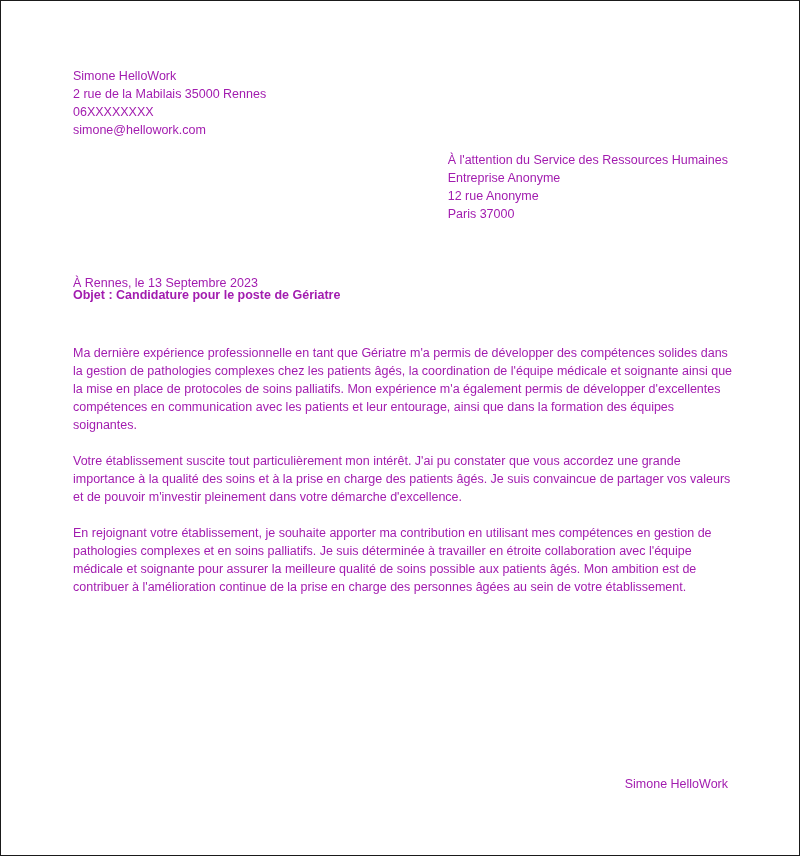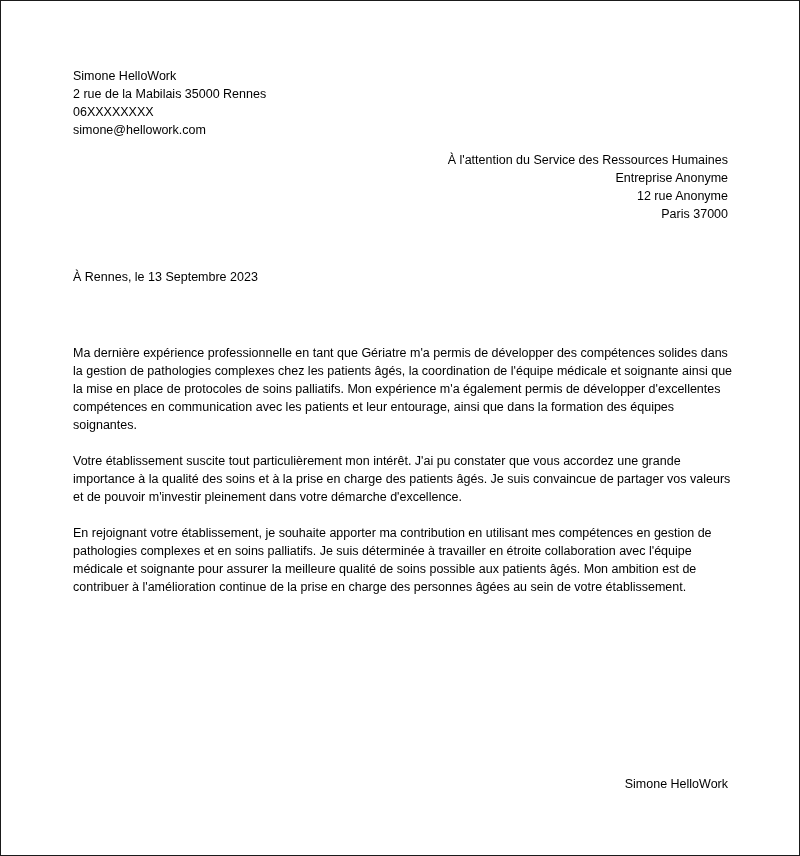"Simone HelloWork" .page { color: #000000 -> #a21caf }
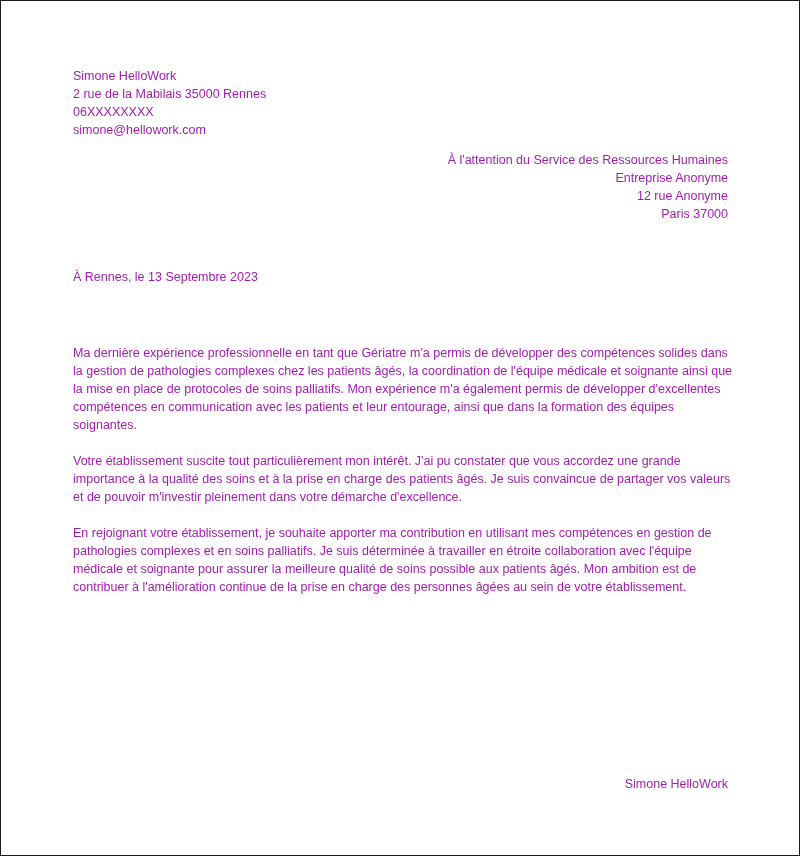"À l'attention du Service des" .recipient { text-align: right -> left }
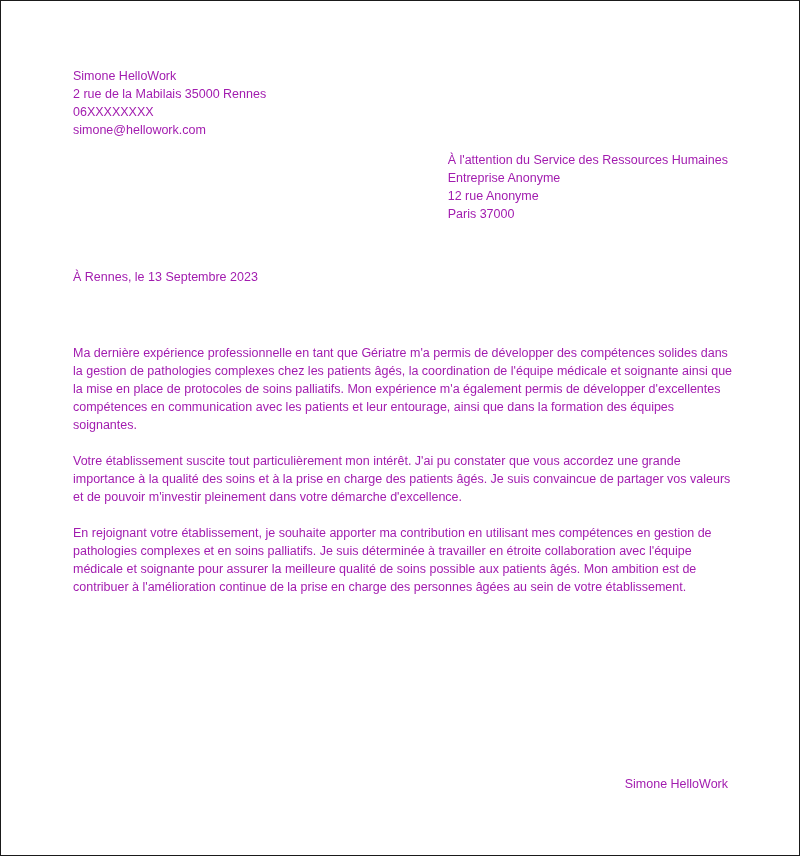"À Rennes, le 13 Septembre" .date { top: 267px -> 273px }
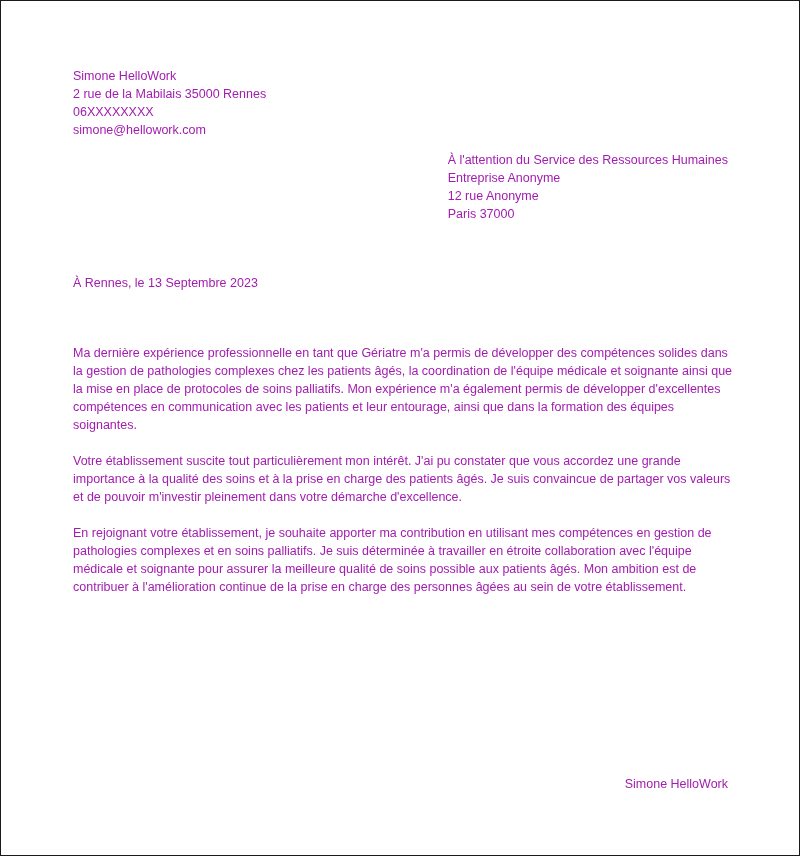"Objet : Candidature pour le" div.subject { html: none -> <div>Objet : Candidature pour le poste de Gériatre</div> }
